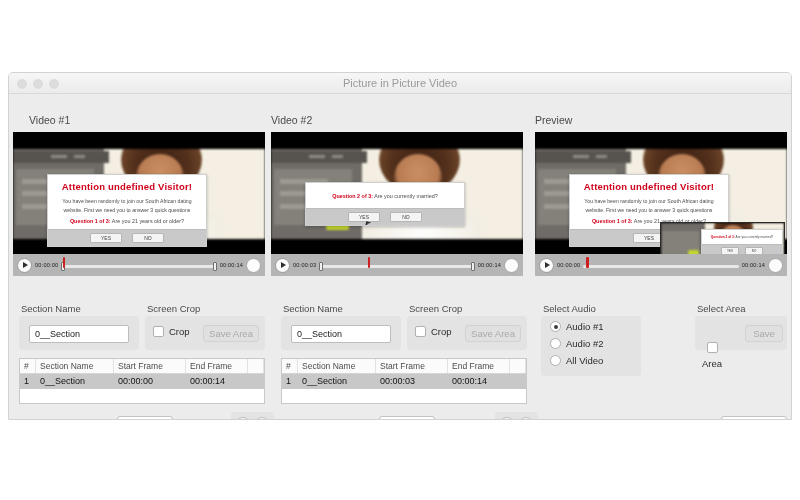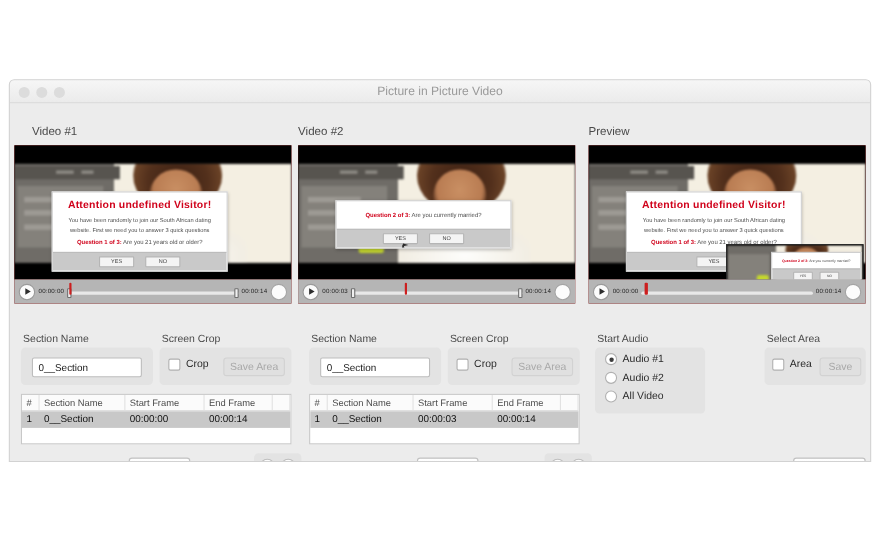"Attention undefined Visitor!" .player { background: #7f1d1d -> #0f172a }
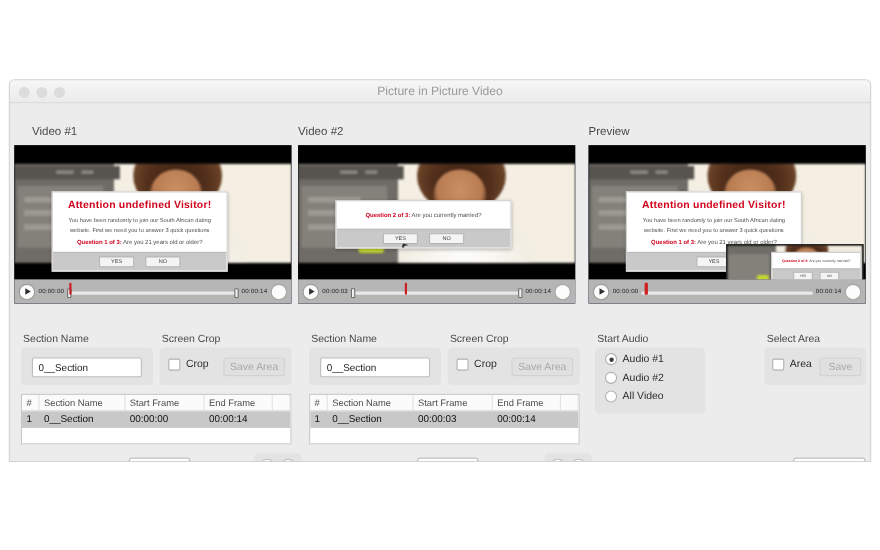"Start Audio" span.group-title { text: Start -> Select }
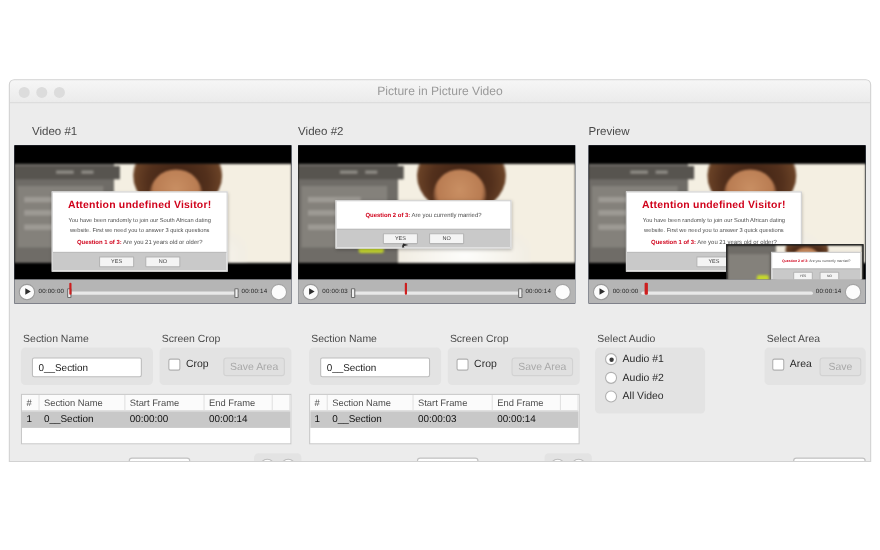"Area" span.chkrow { flex-direction: none -> column; top: 10px -> 26px }
